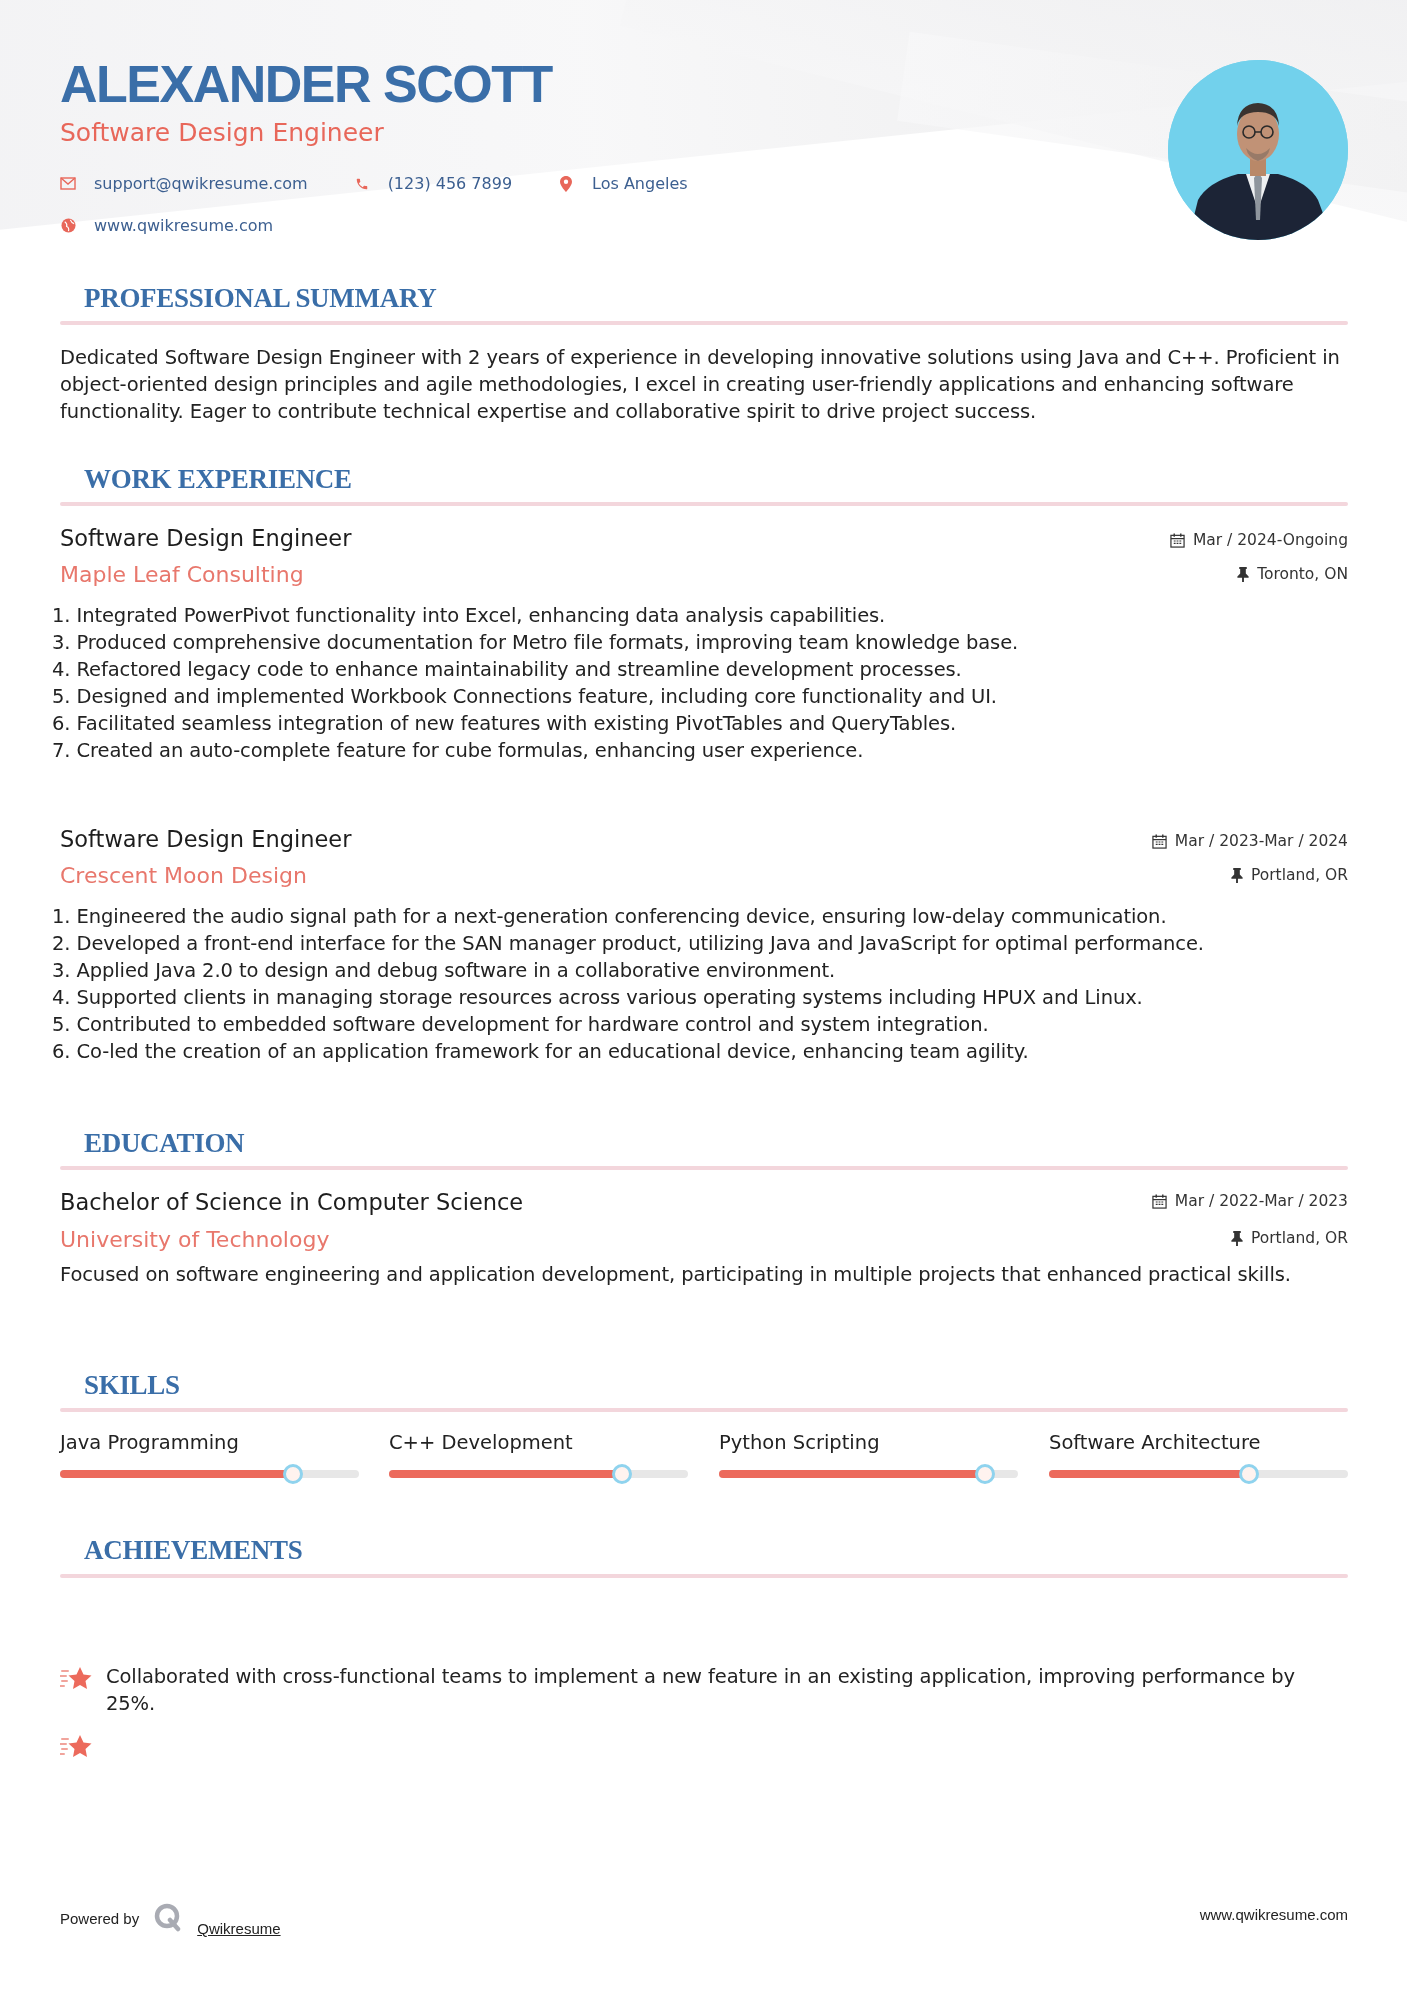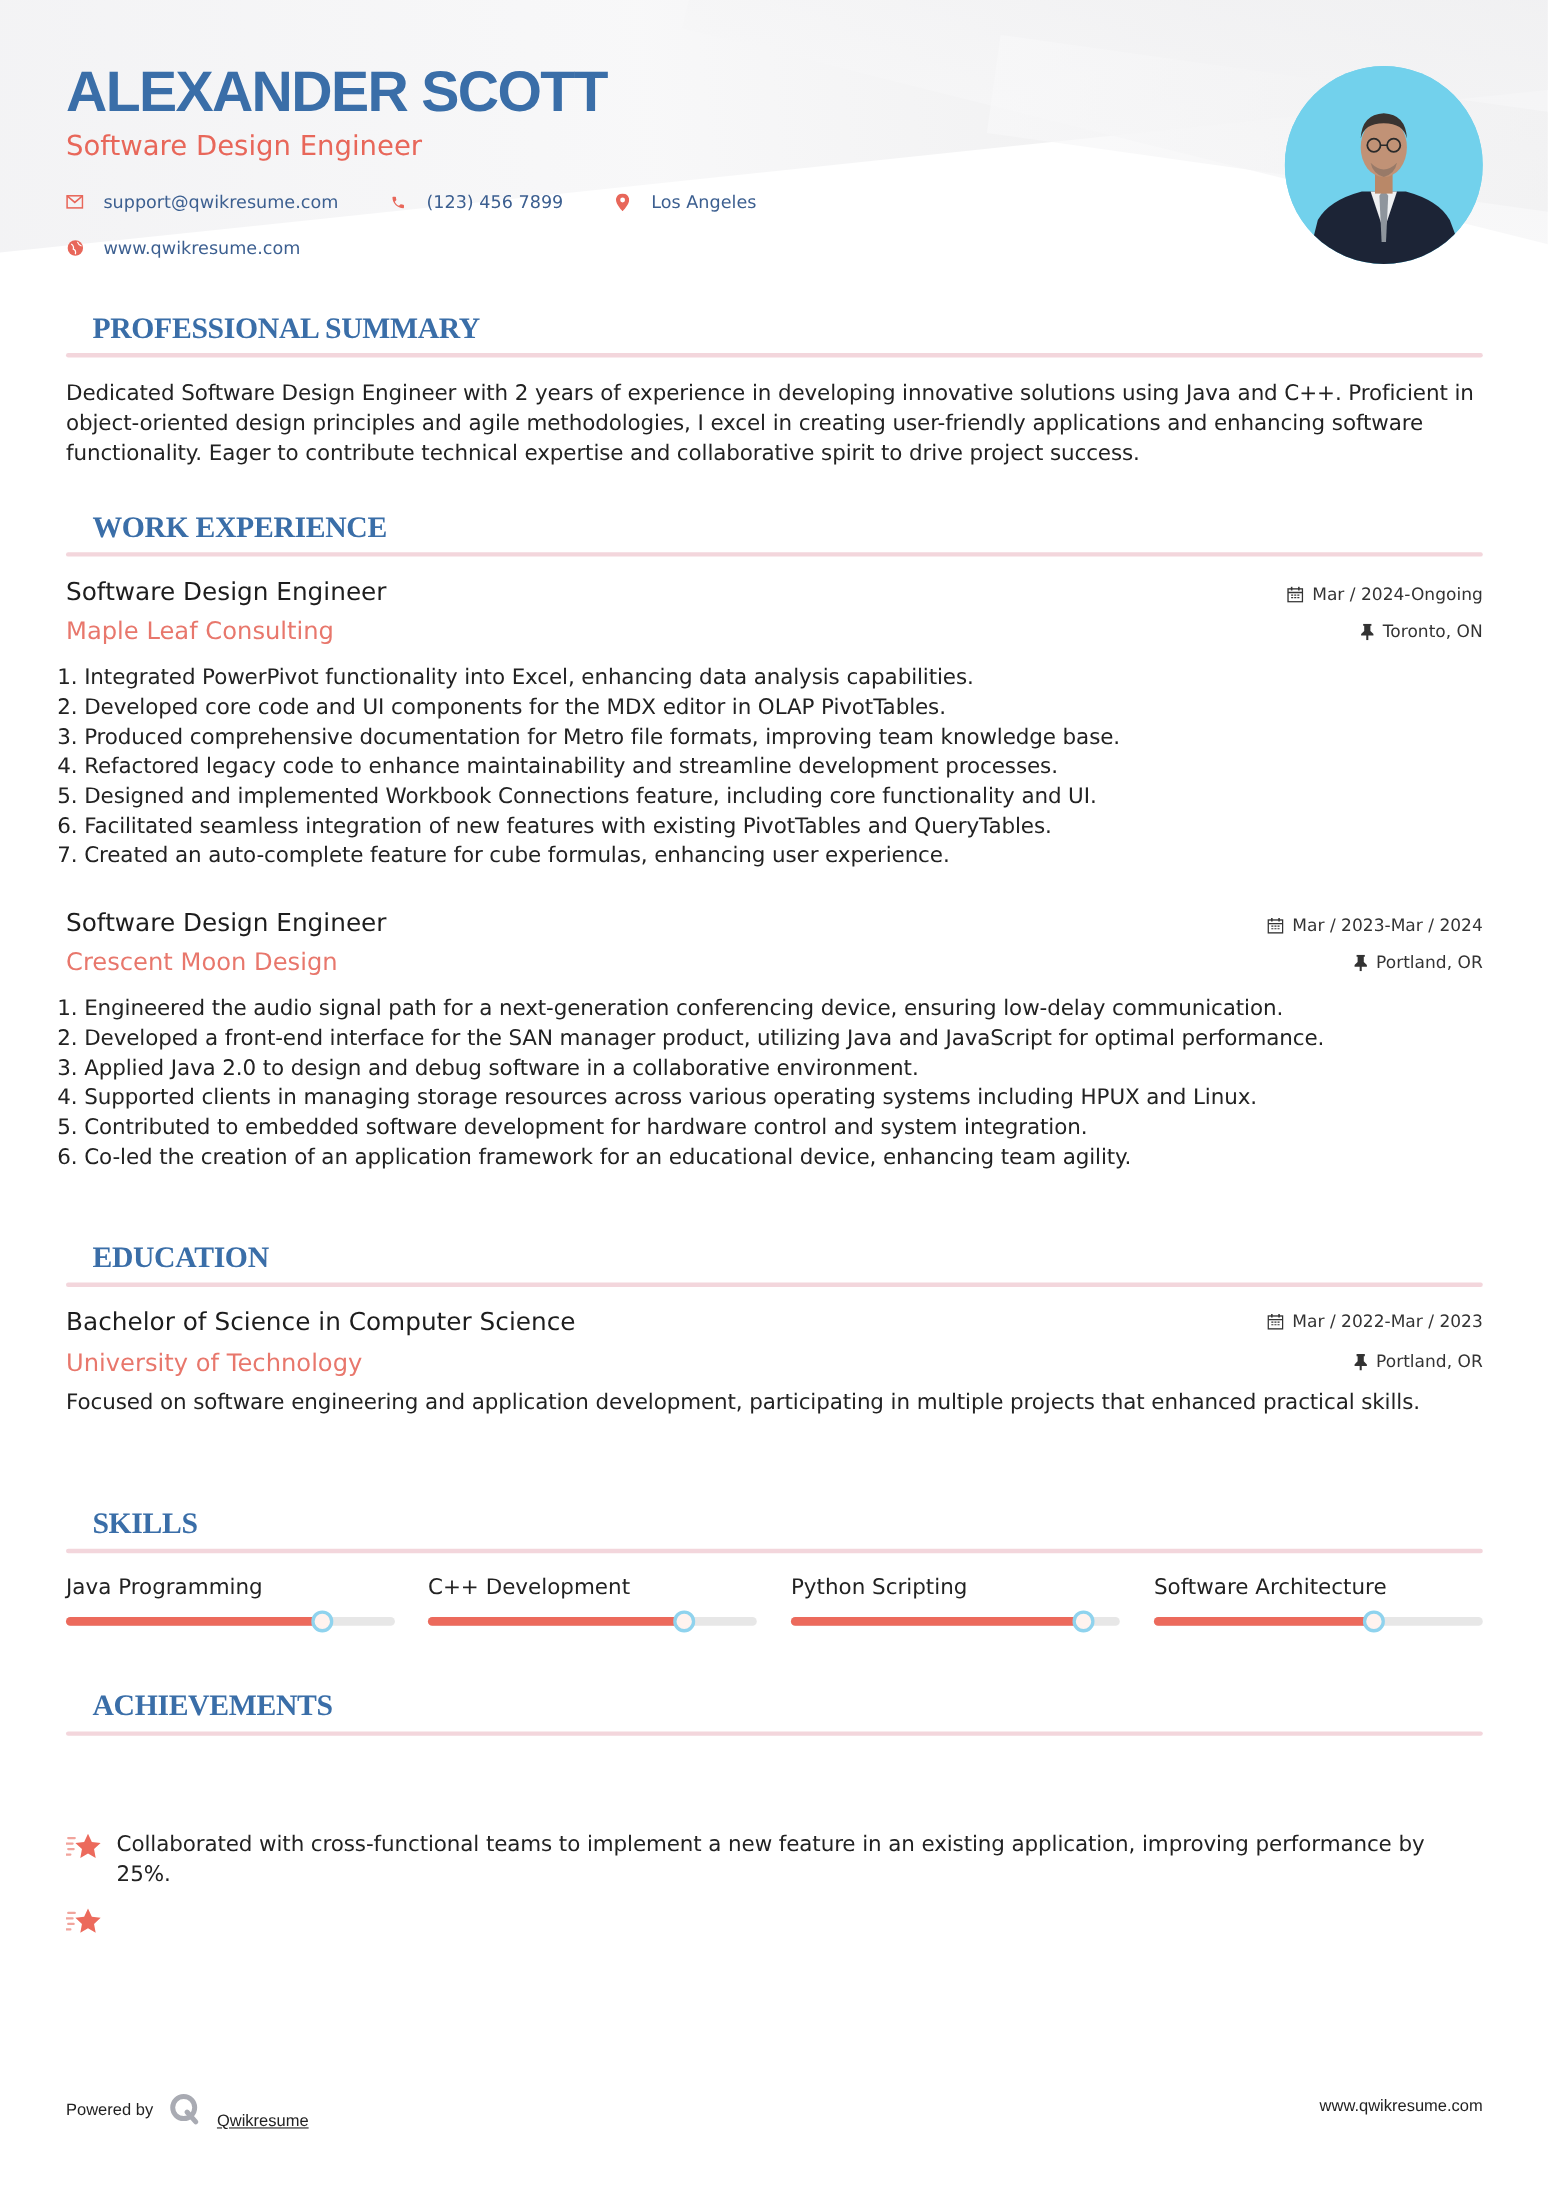"2. Developed core code and" li { html: <li>2. Developed core code and UI components for the MDX editor in OLAP PivotTables.</li> -> none }
